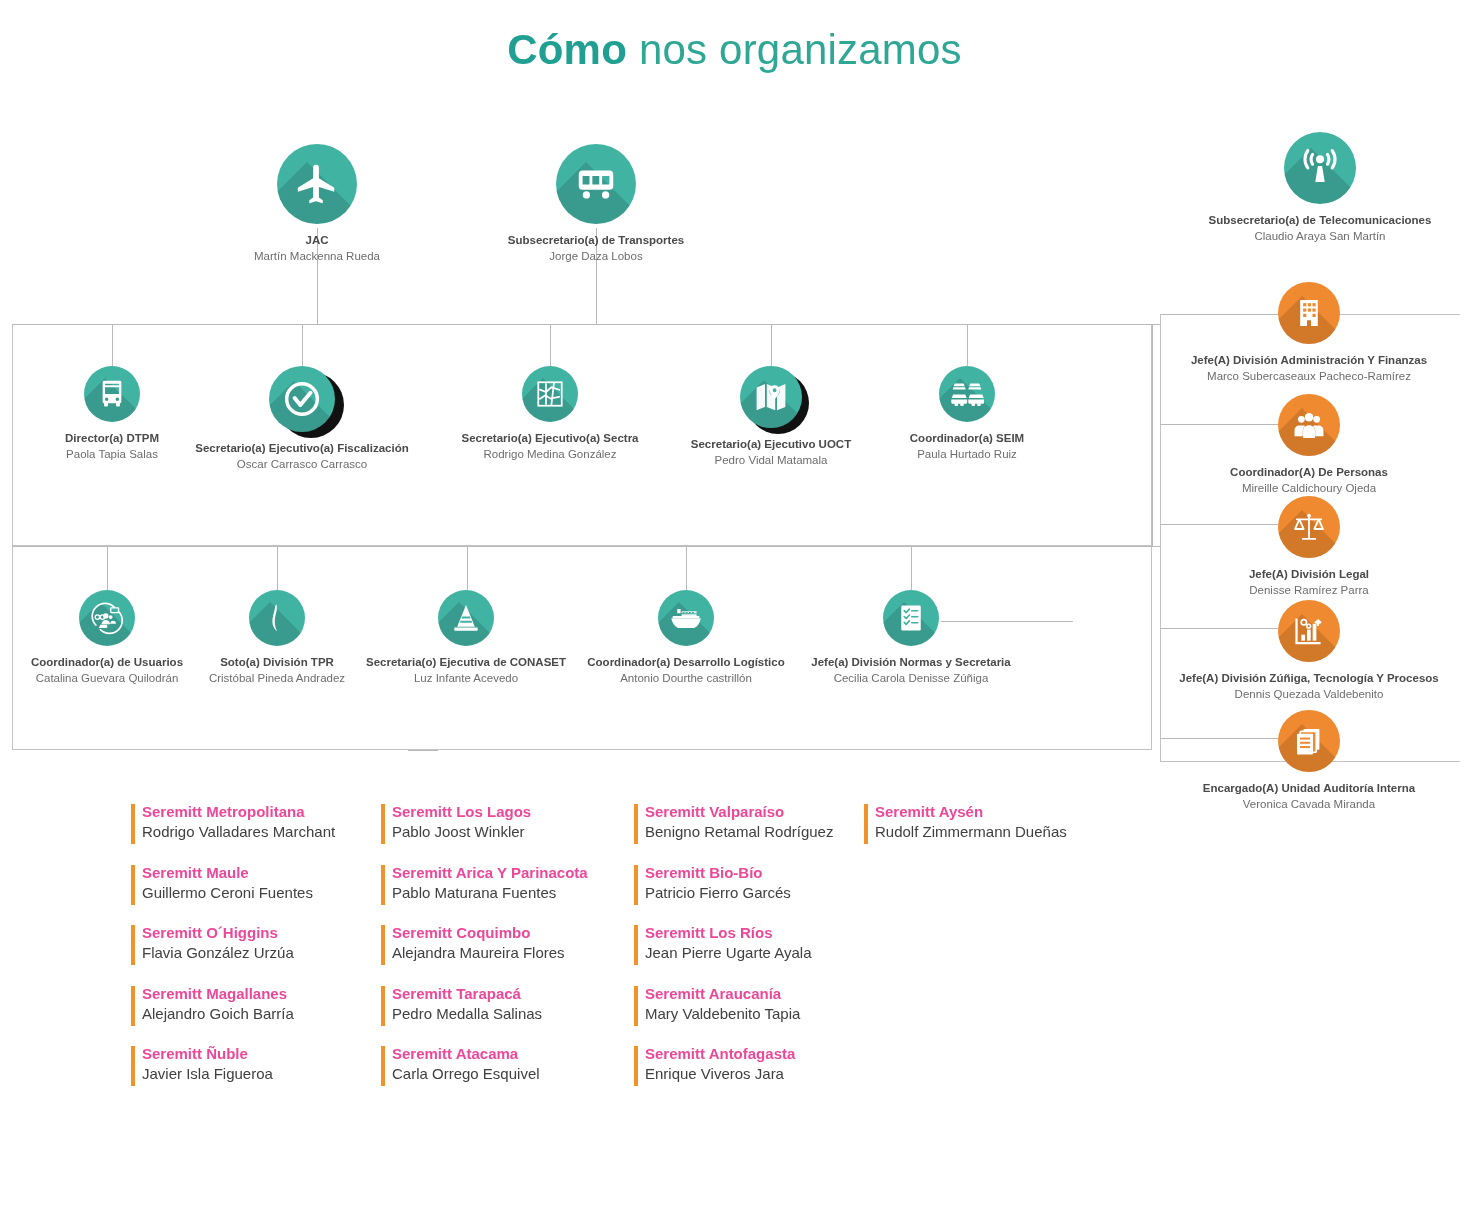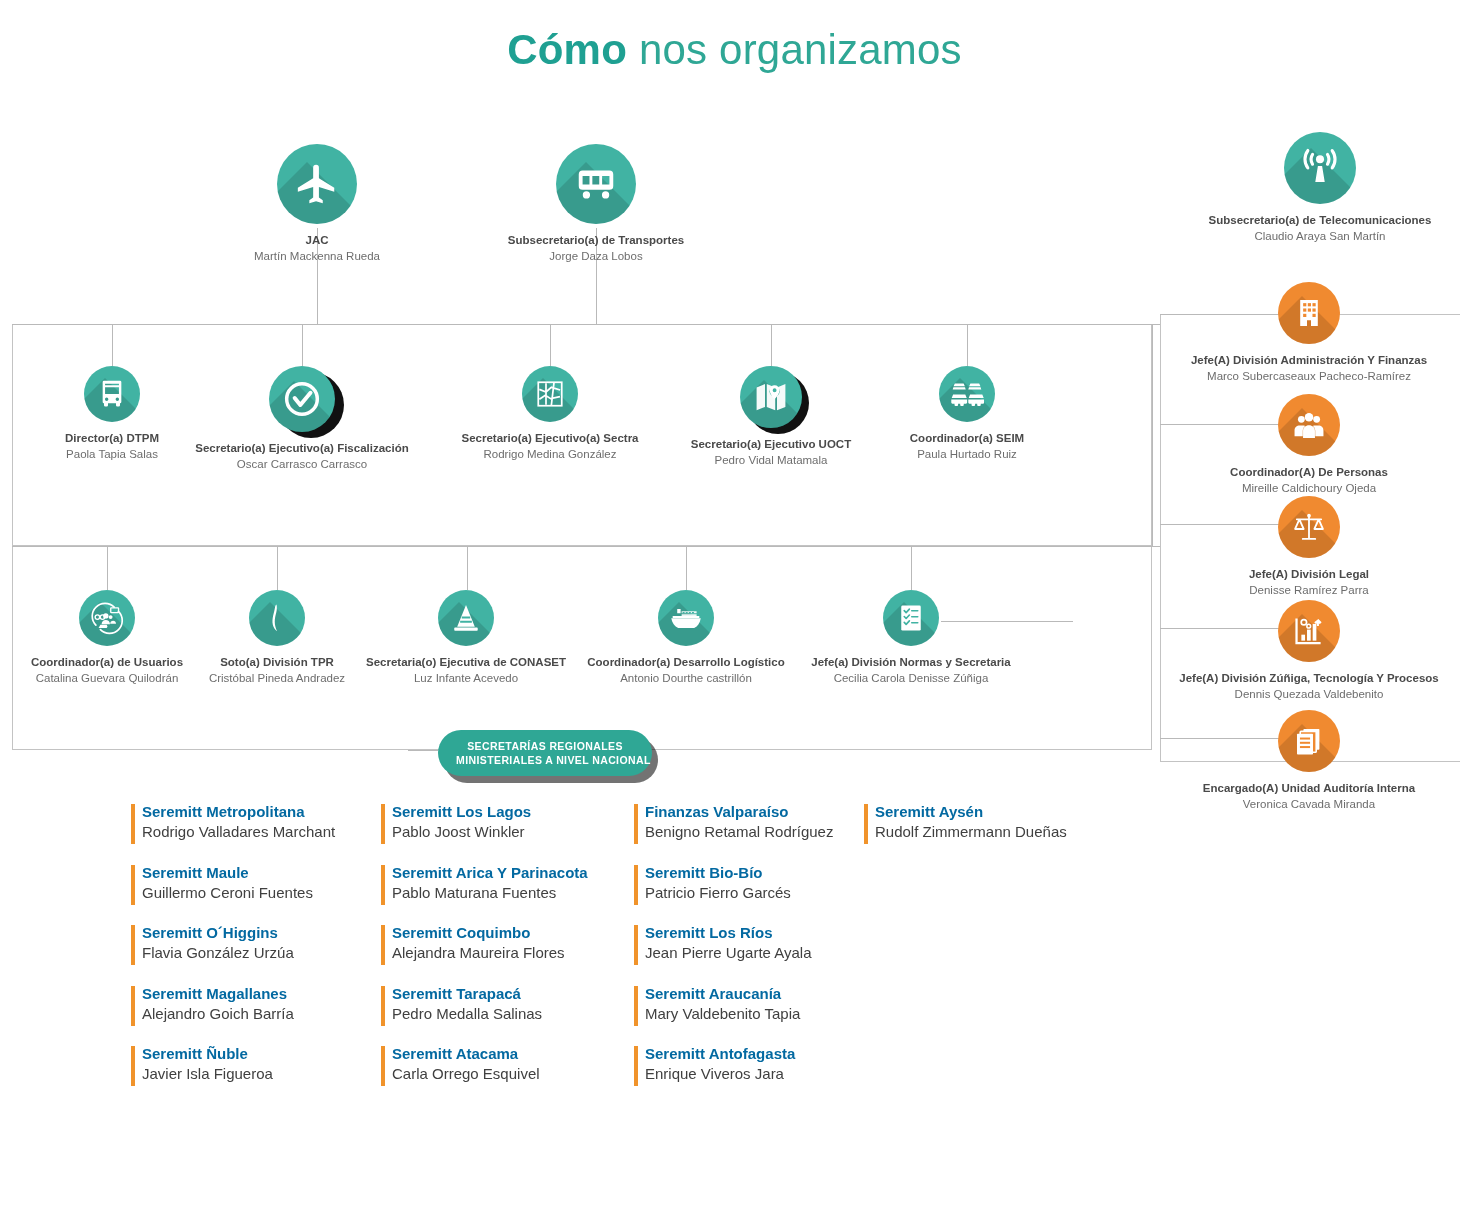"SECRETARÍAS REGIONALES" div.pill { html: <div> <div>SECRETARÍAS REGIONALES</div> <div>MINISTERIALES A NIVEL NACIONAL</div> </div> -> none }
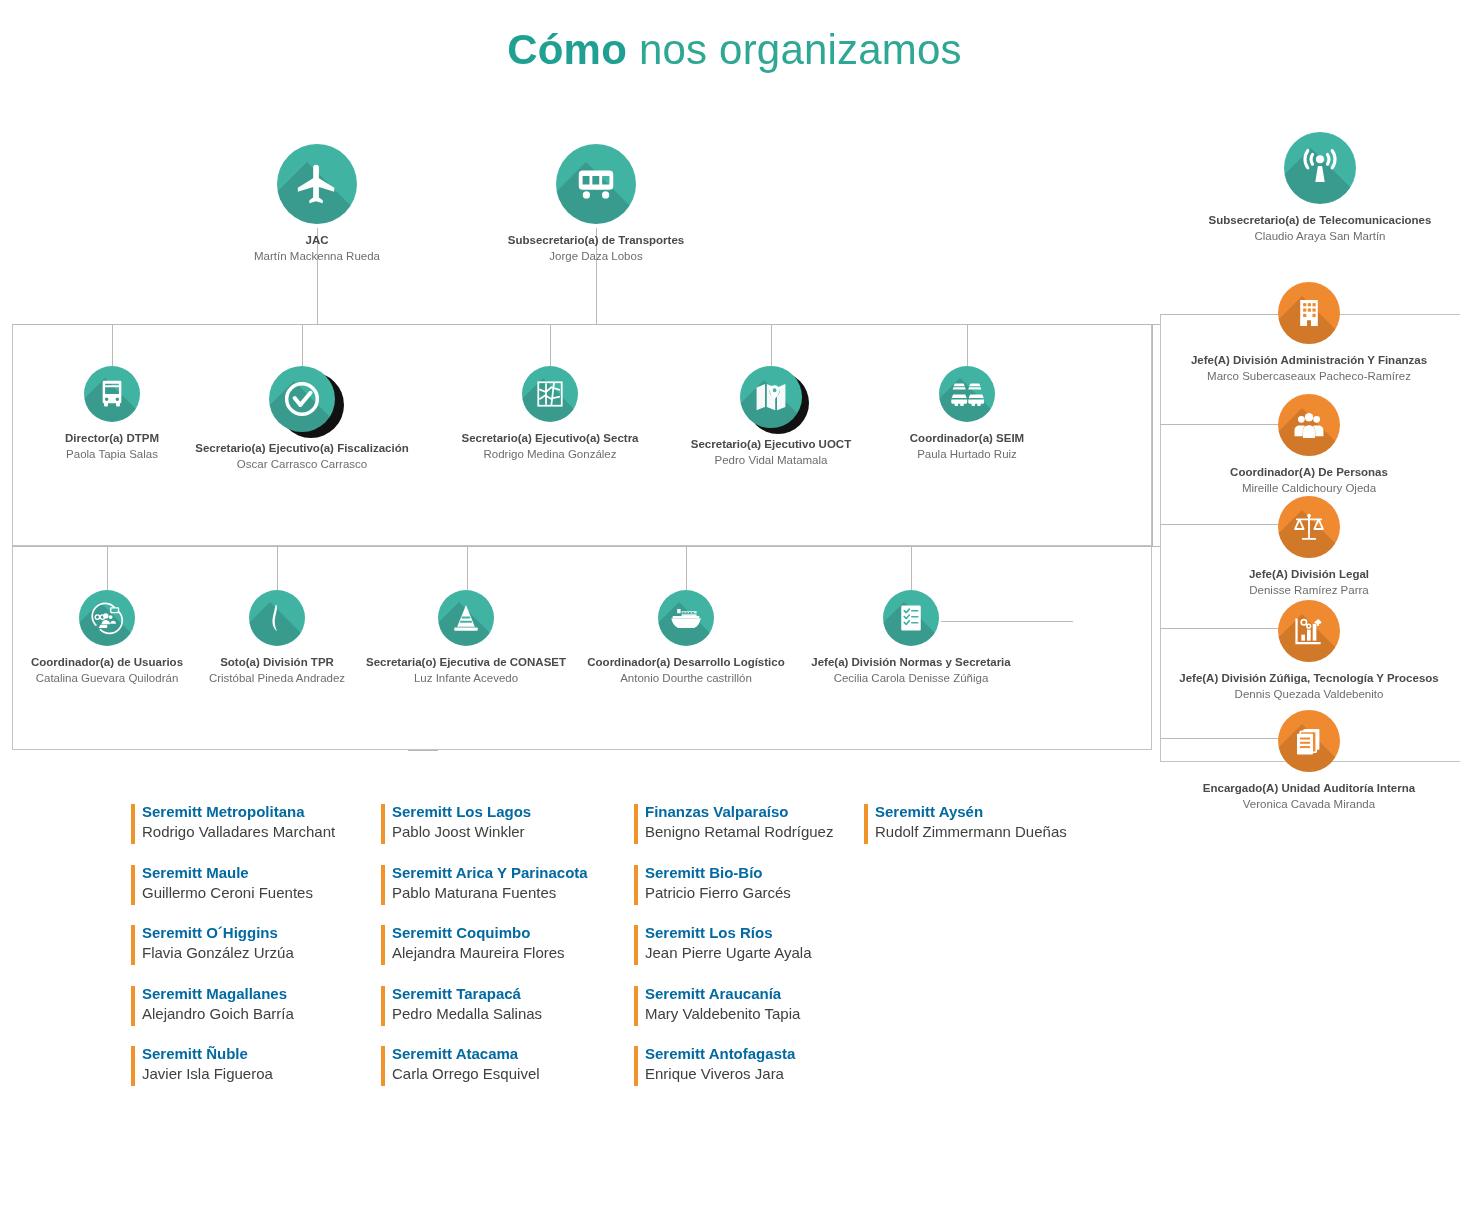"Seremitt Metropolitana" .ser-region { color: #0369a1 -> #ec4899 }
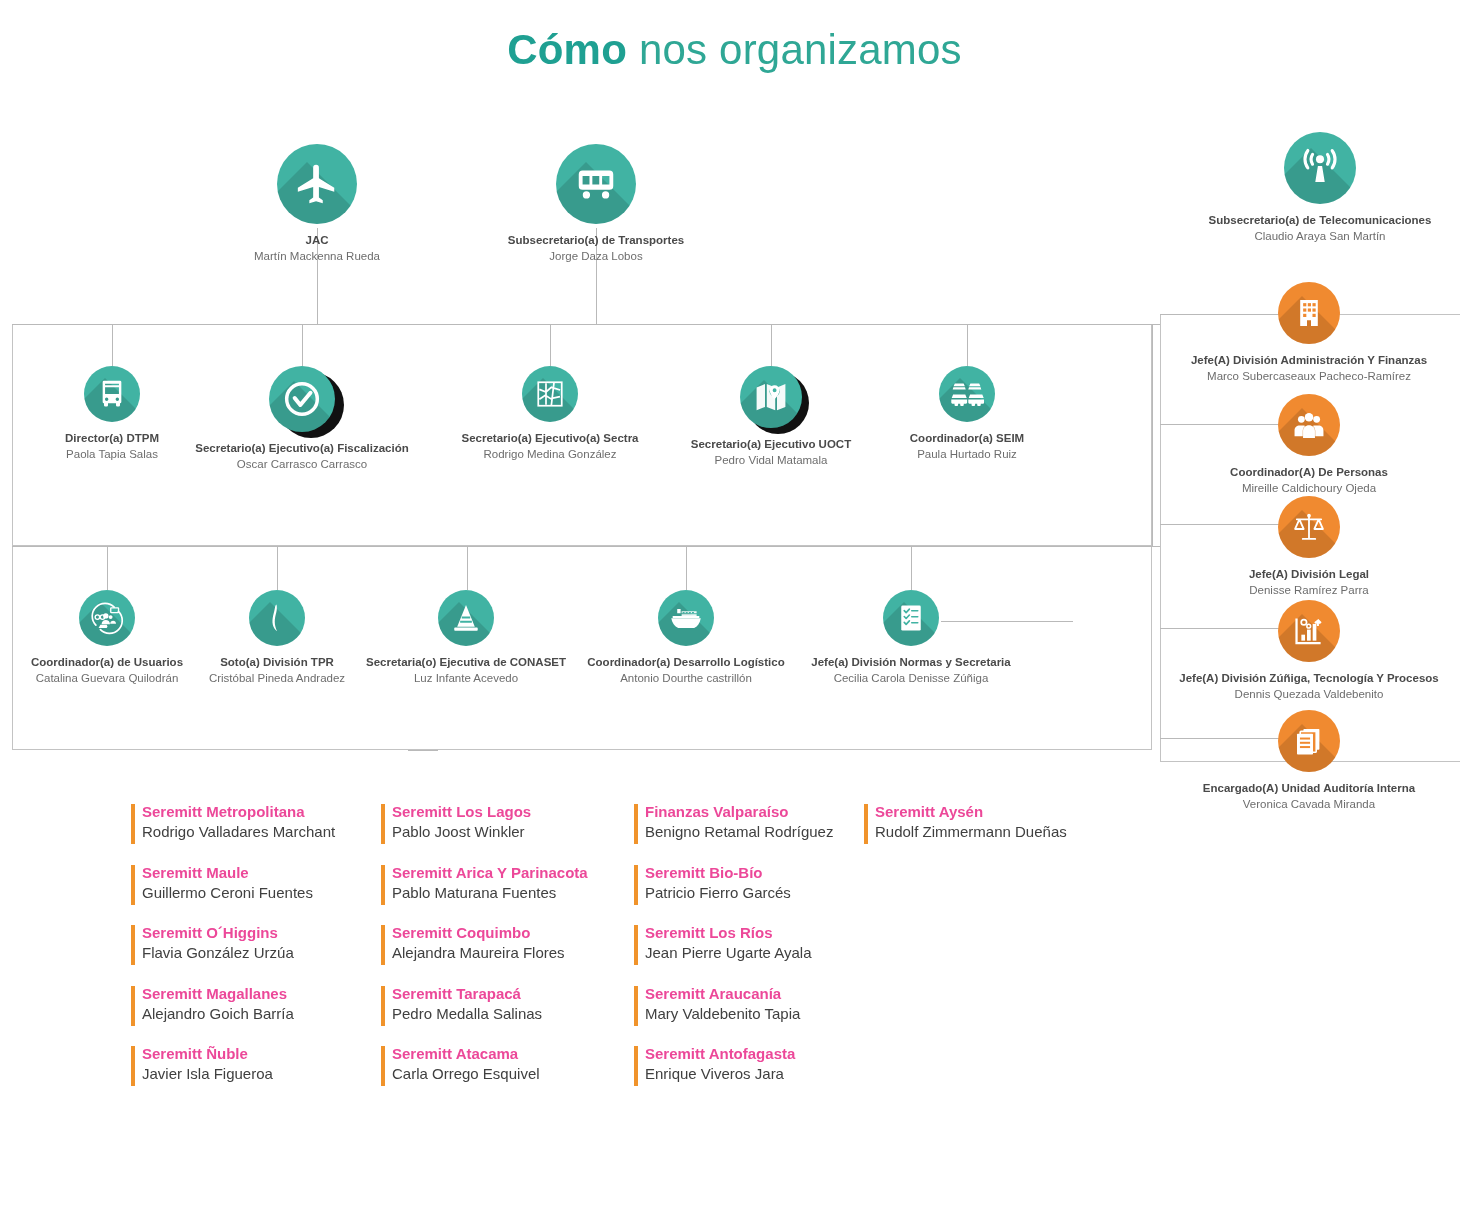"Finanzas Valparaíso" div.ser-region { text: Finanzas -> Seremitt }
